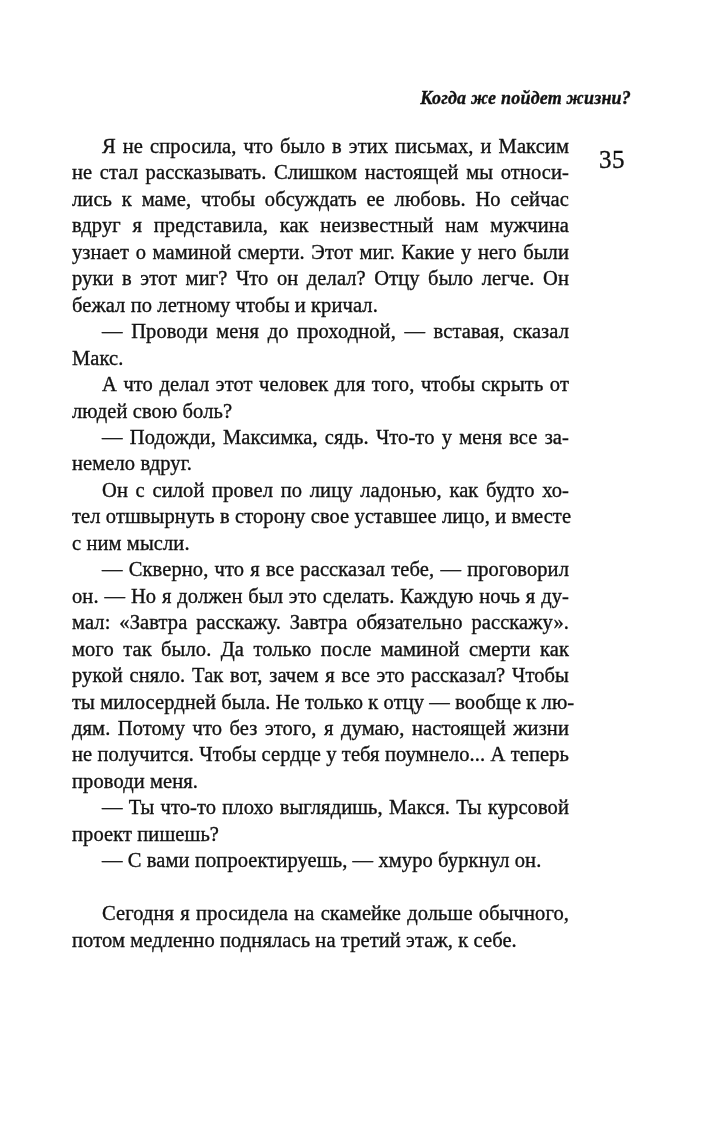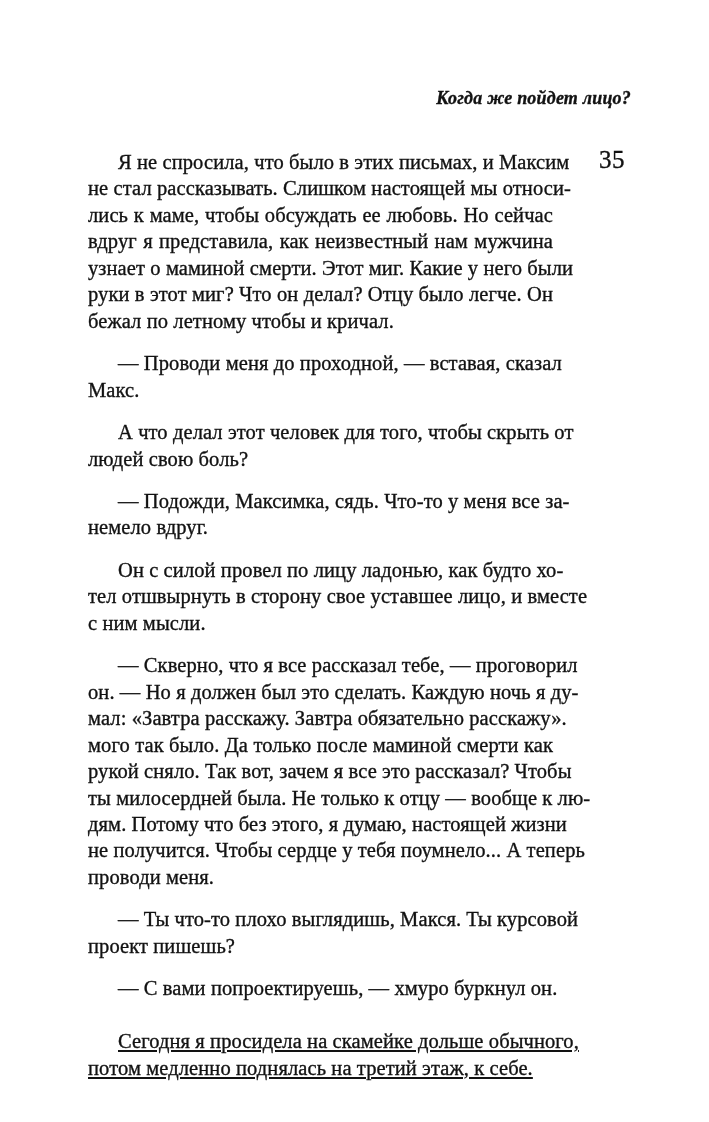"Когда же пойдет лицо?" div.running-header { text: лицо -> жизни }
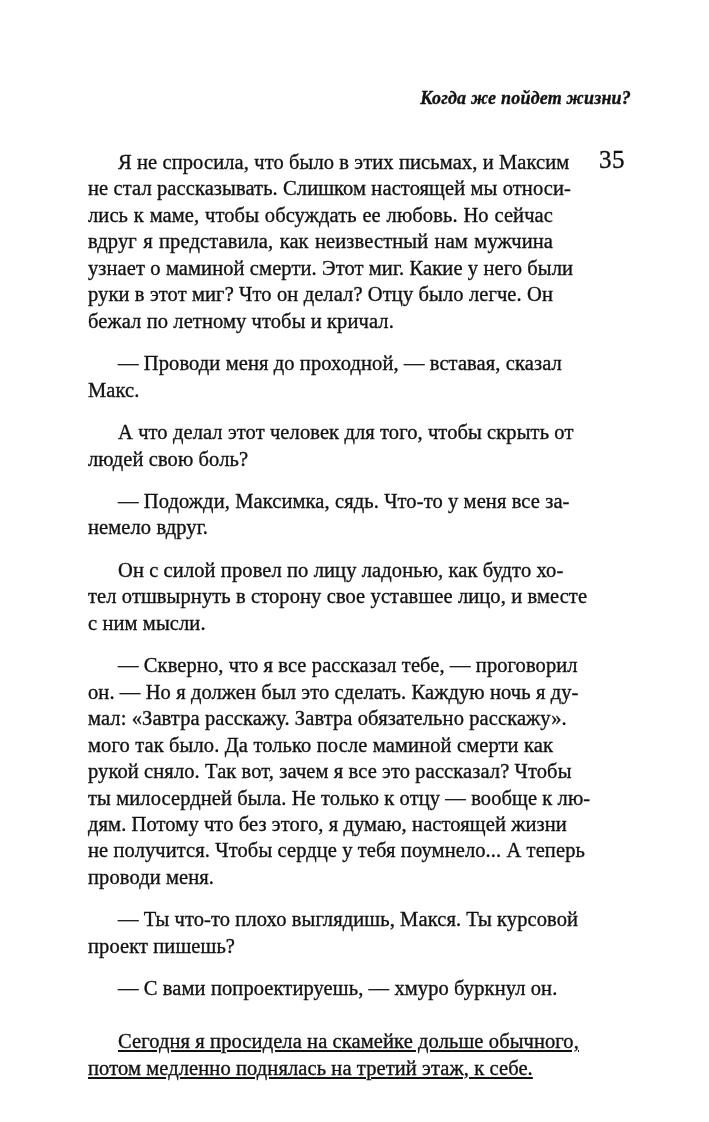"Я не спросила, что было" .para { margin: 16px -> 0 }
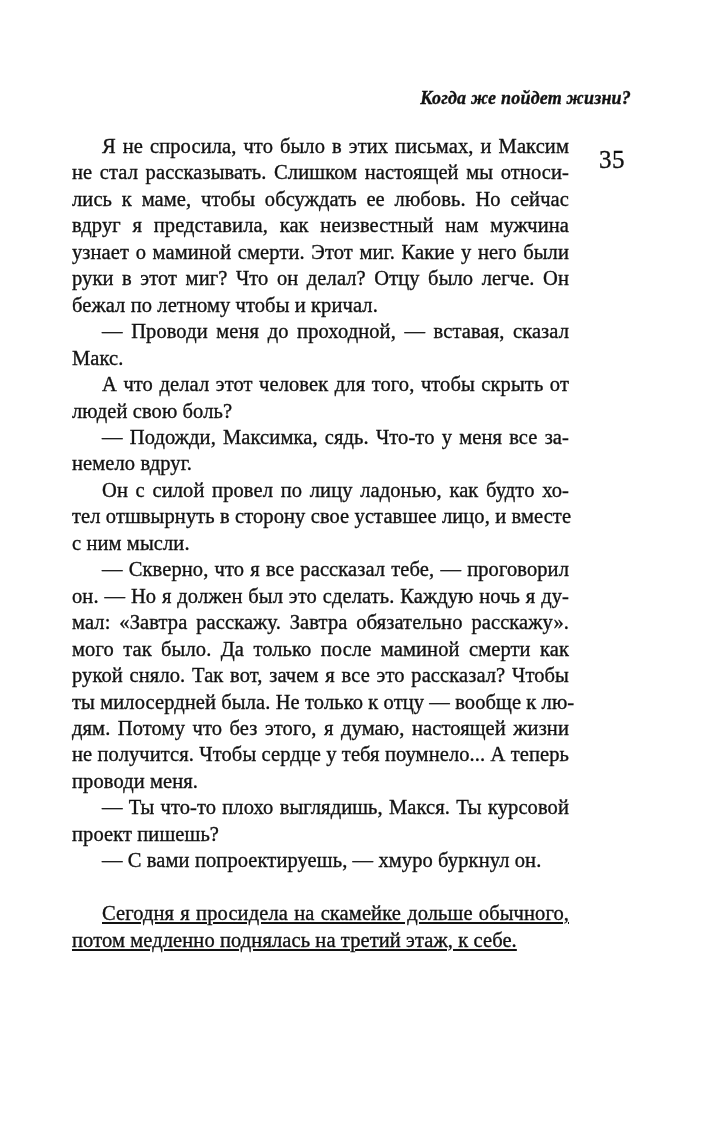"Сегодня я просидела на скамейке" .para.gap-before { text-decoration: underline -> none }
